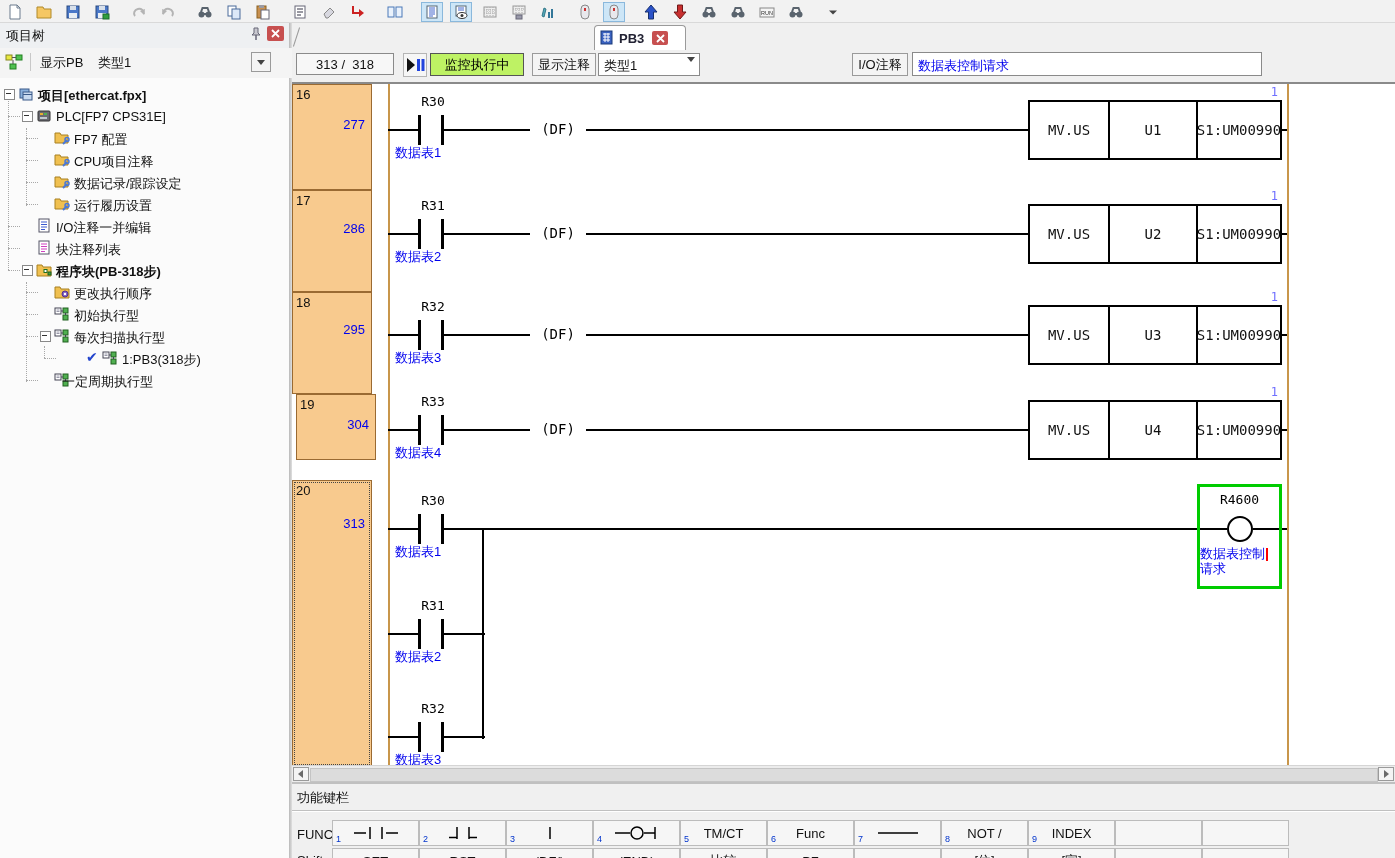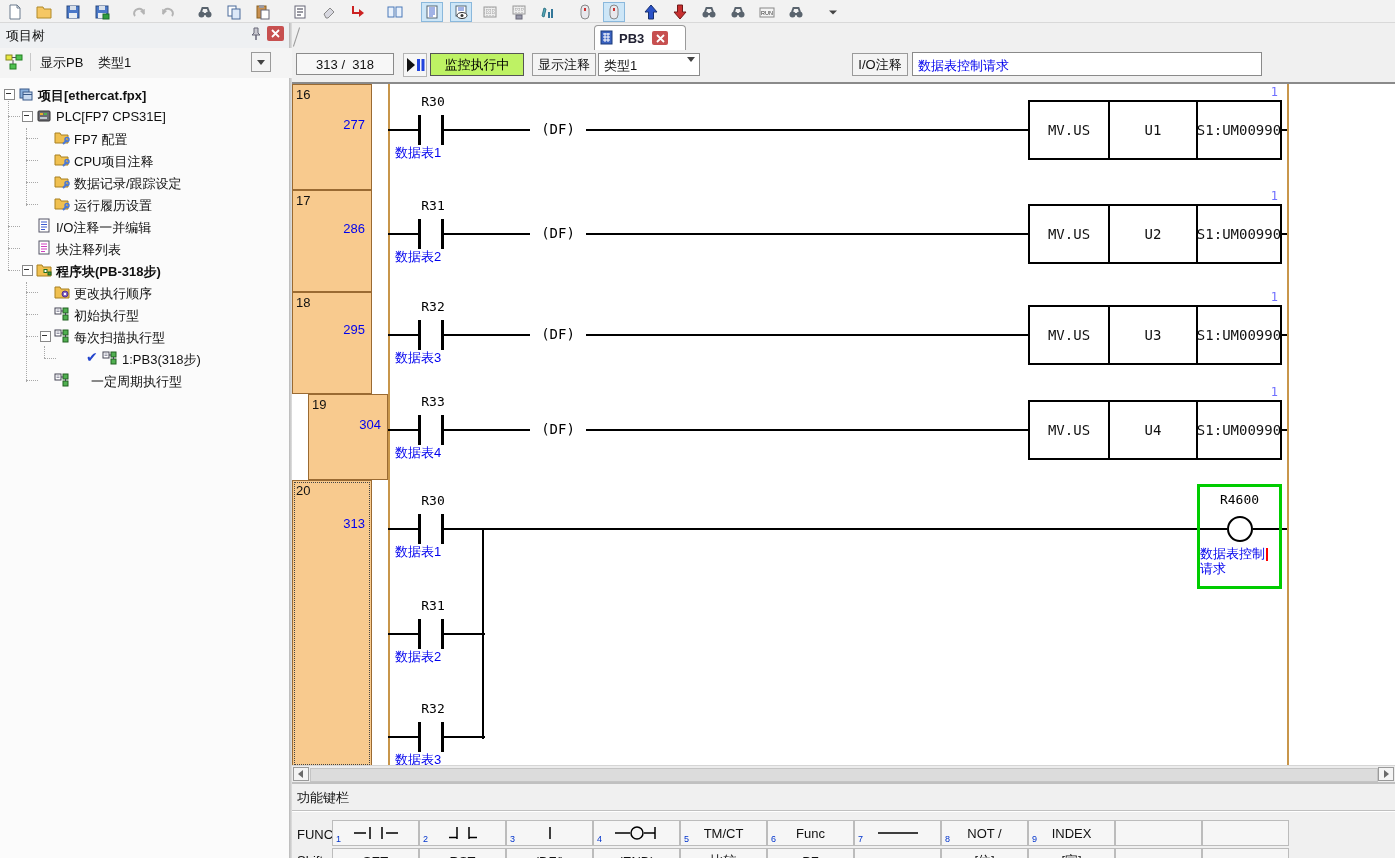"一定周期执行型" div { left: 91px -> 62px }
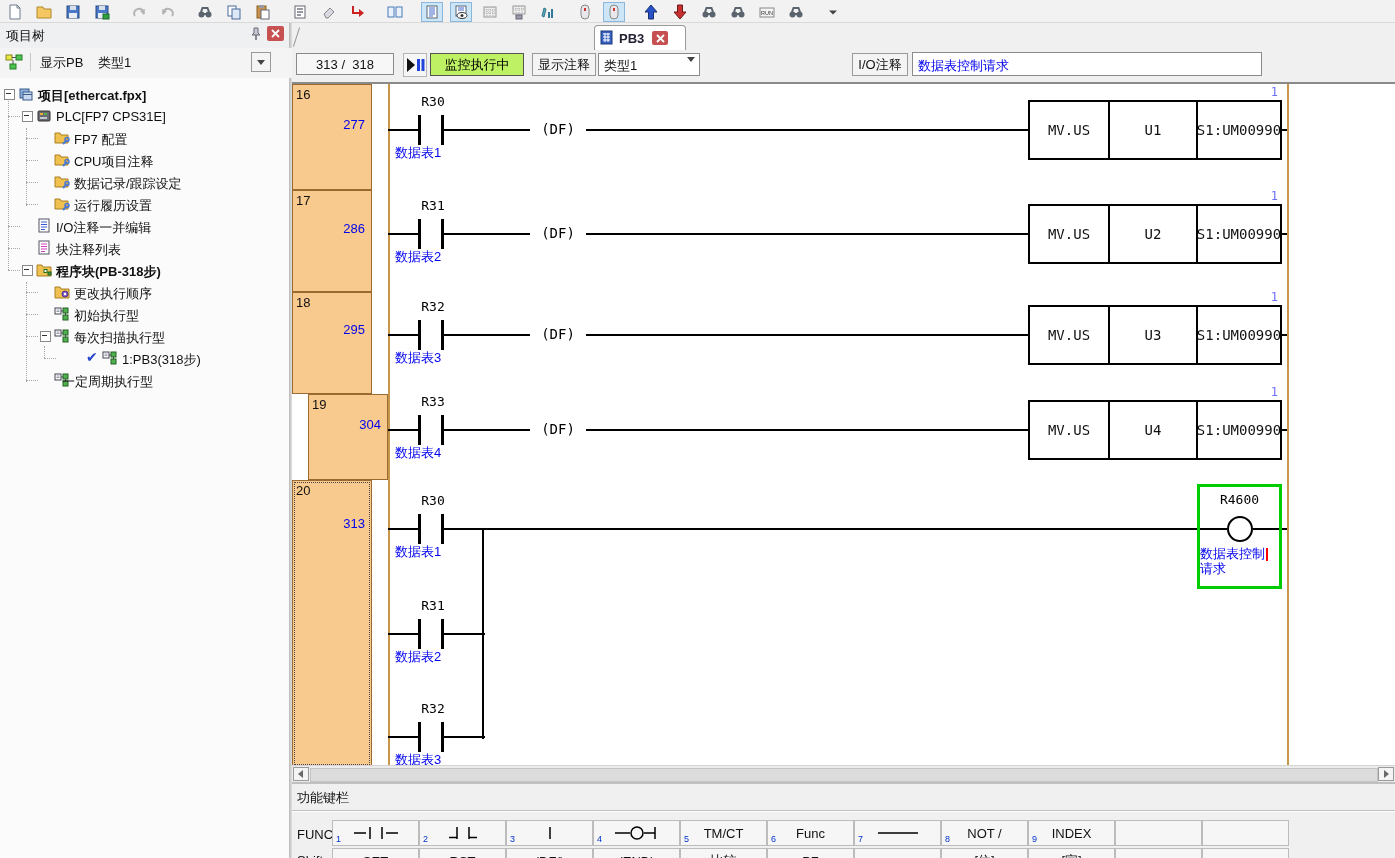"19" div.rhead { height: 86px -> 66px; left: 16px -> 4px }
